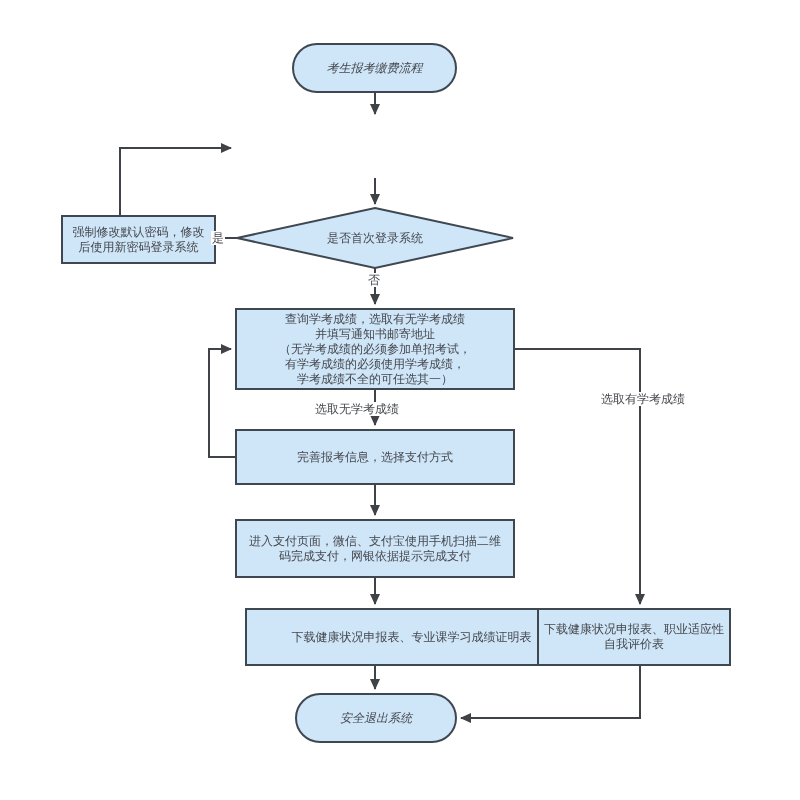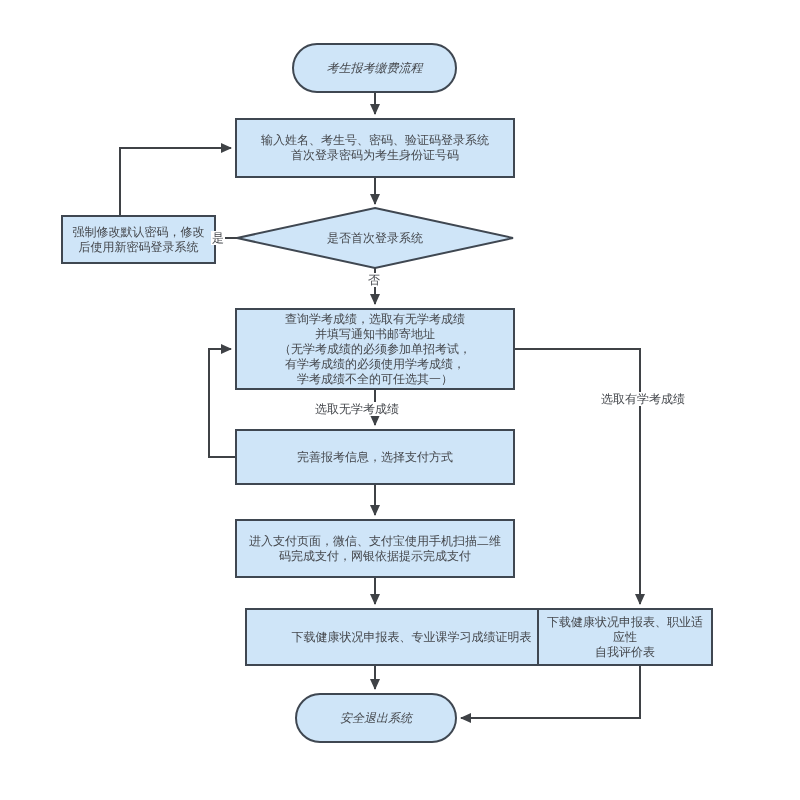"输入姓名、考生号、密码、验证码登录系统" div.node { html: <div> <span>输入姓名、考生号、密码、验证码登录系统 首次登录密码为考生身份证号码</span> </div> -> none }
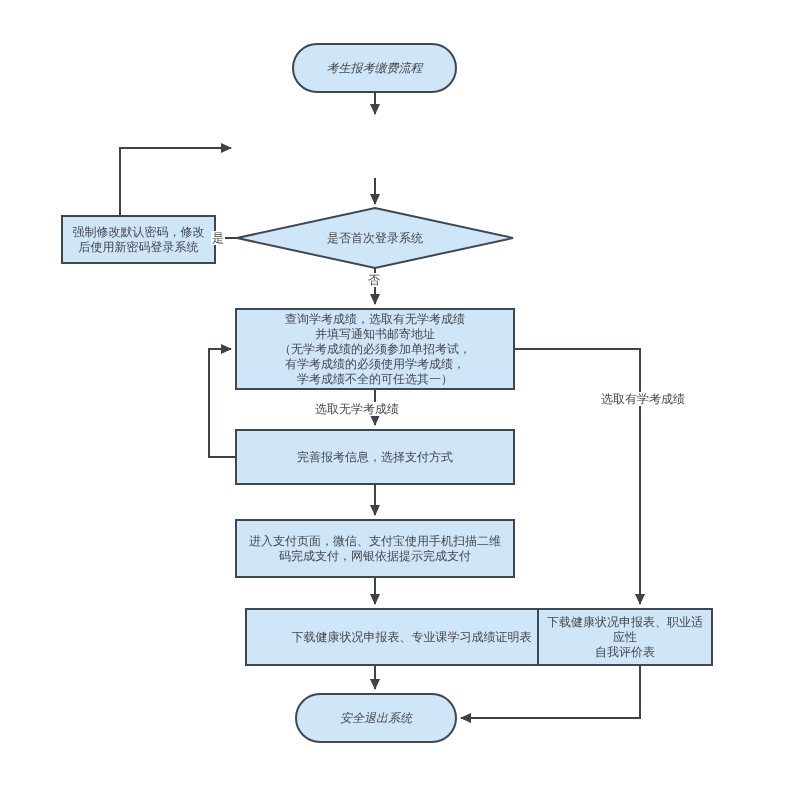"下载健康状况申报表、职业适应性" div.node { width: 176px -> 194px }
